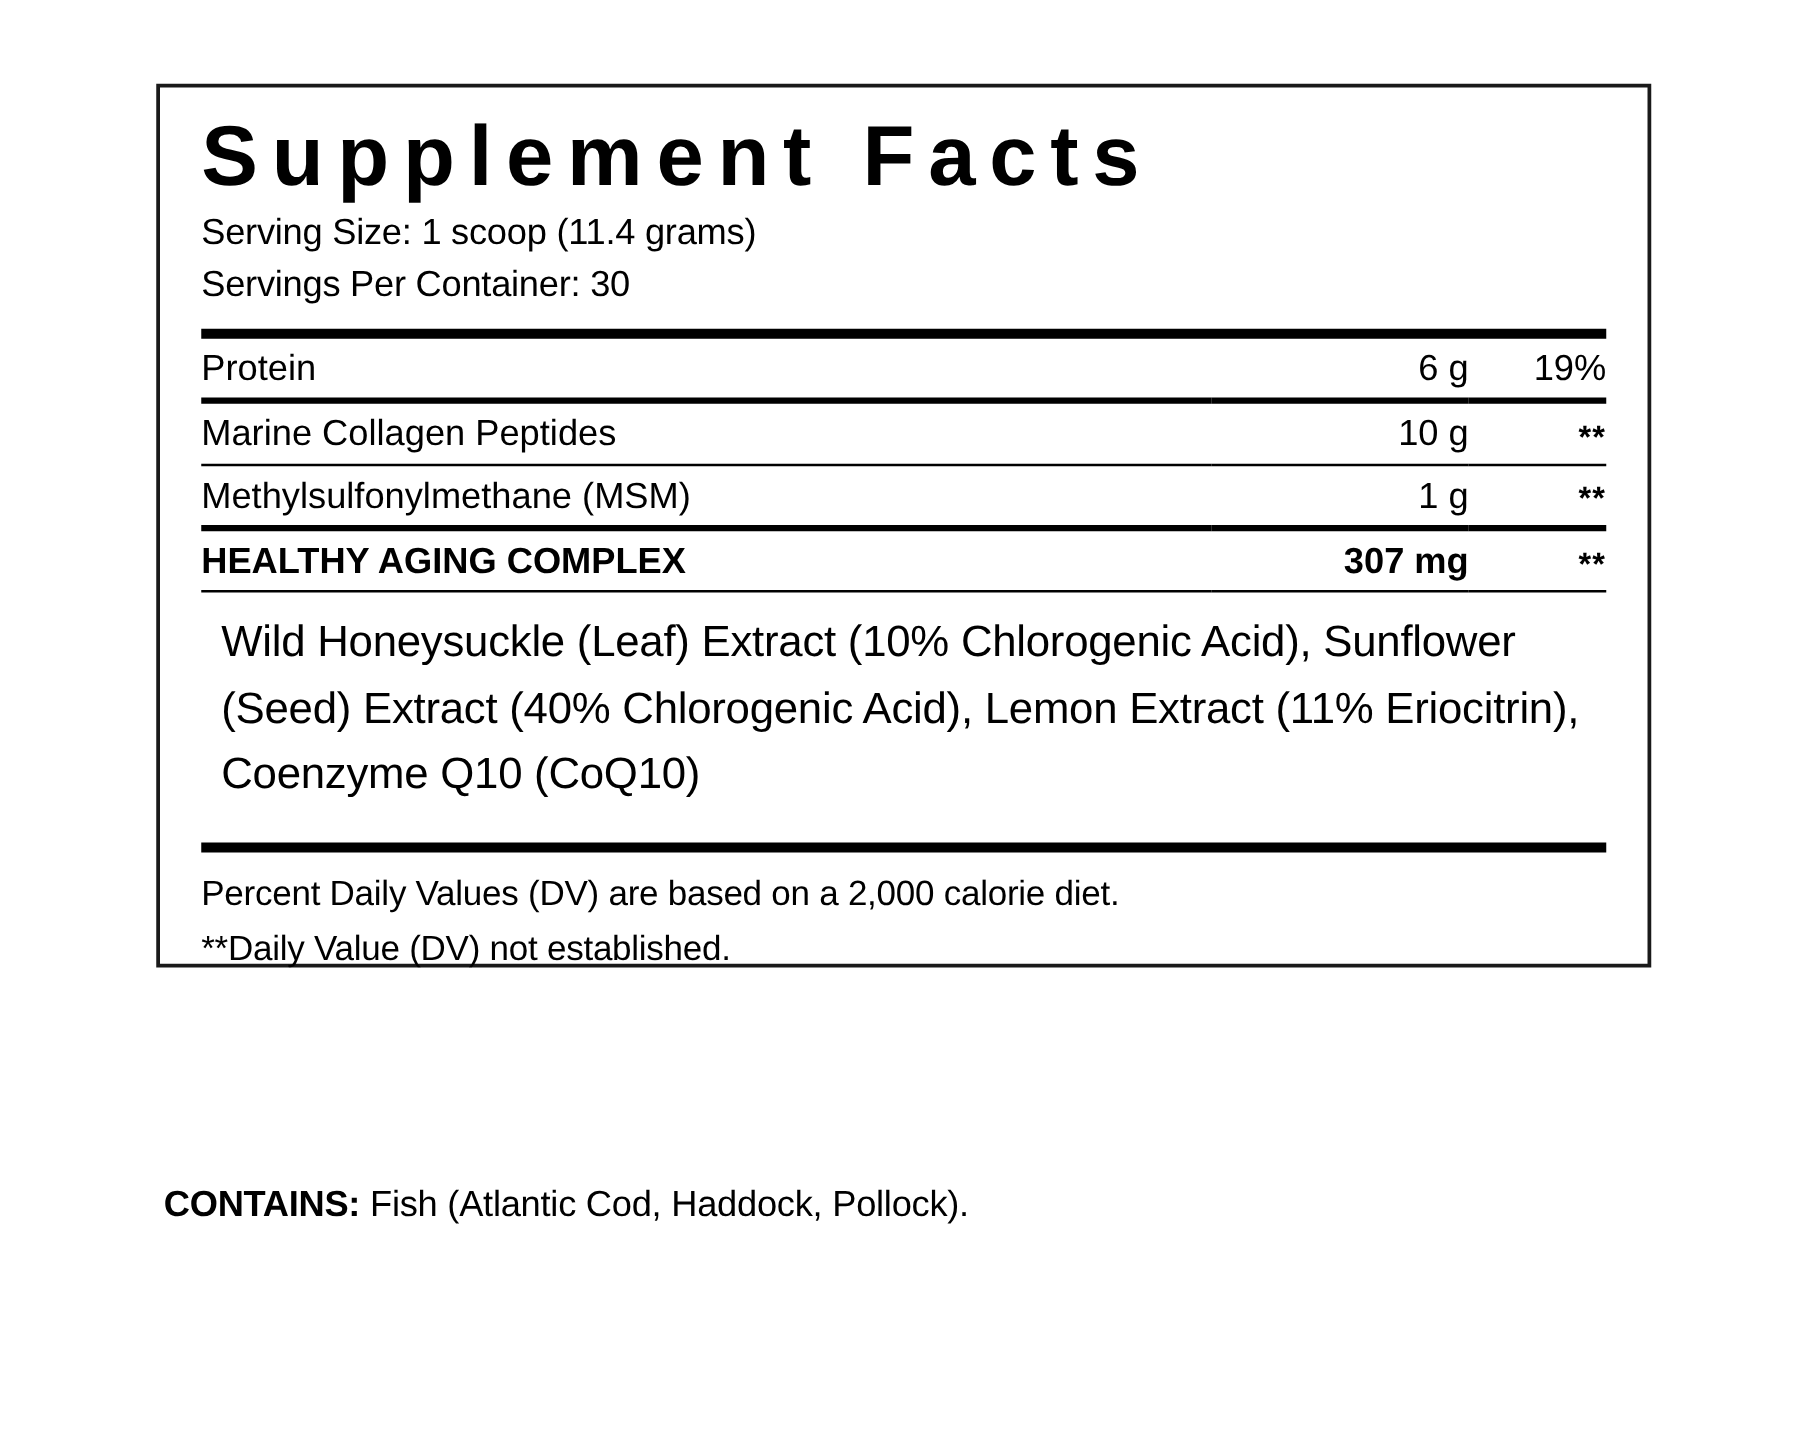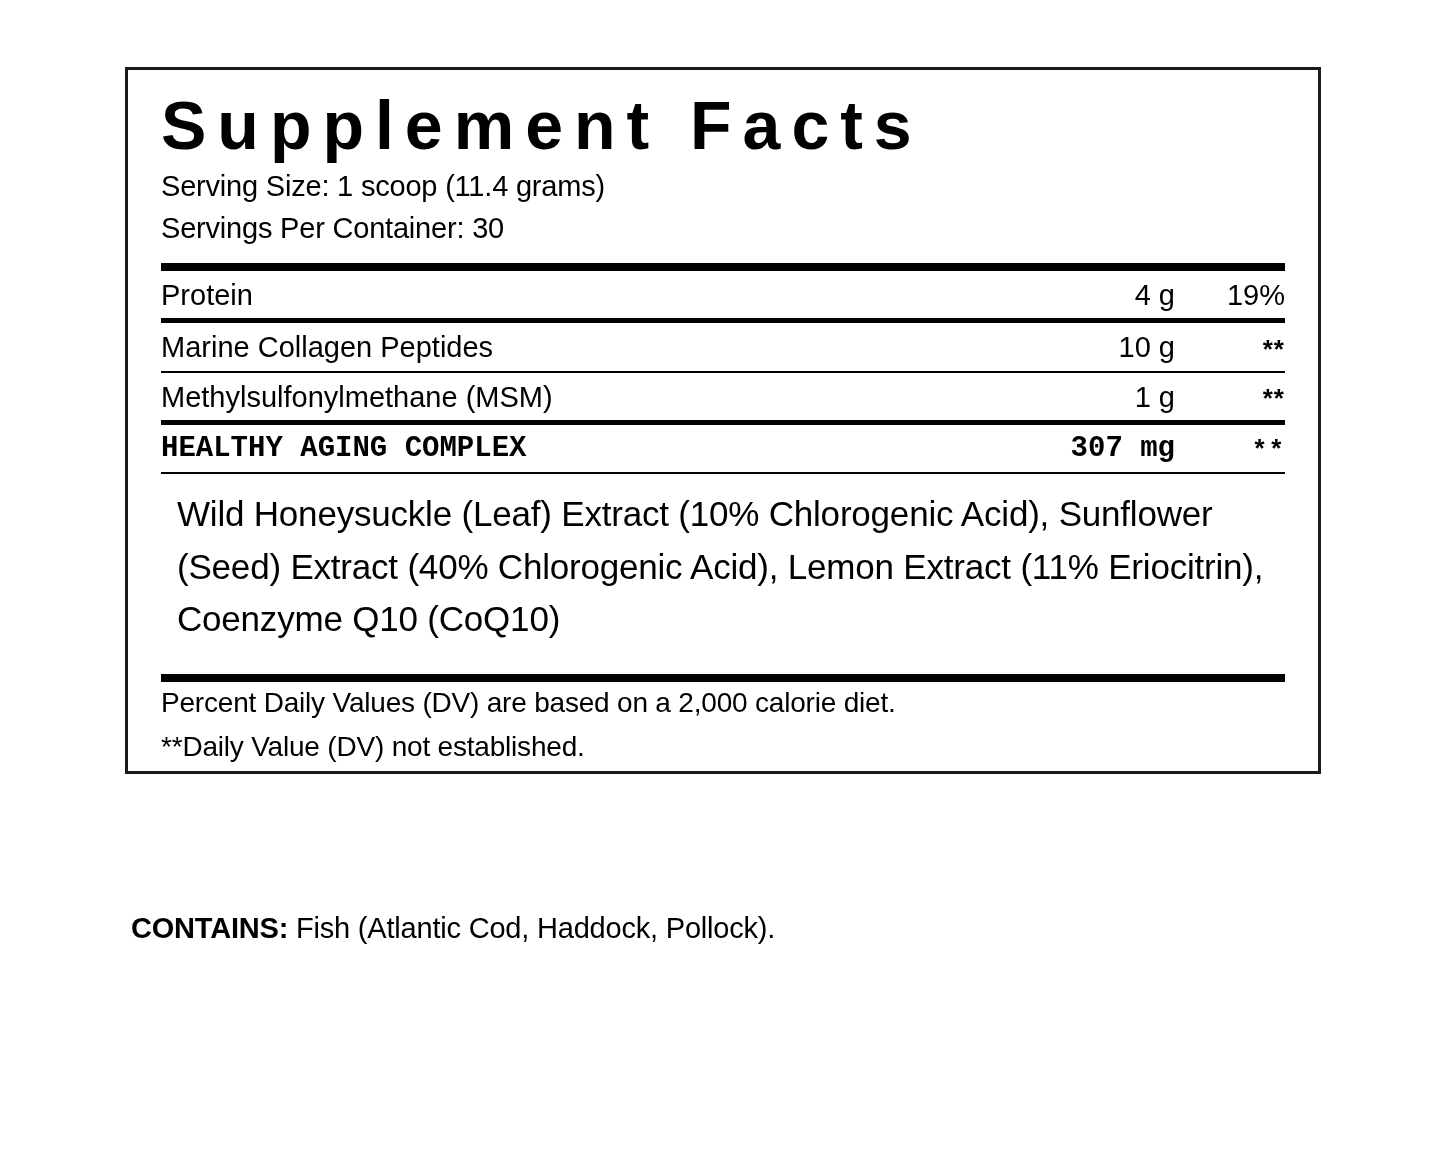"4 g" td.amount { text: 4 -> 6 }
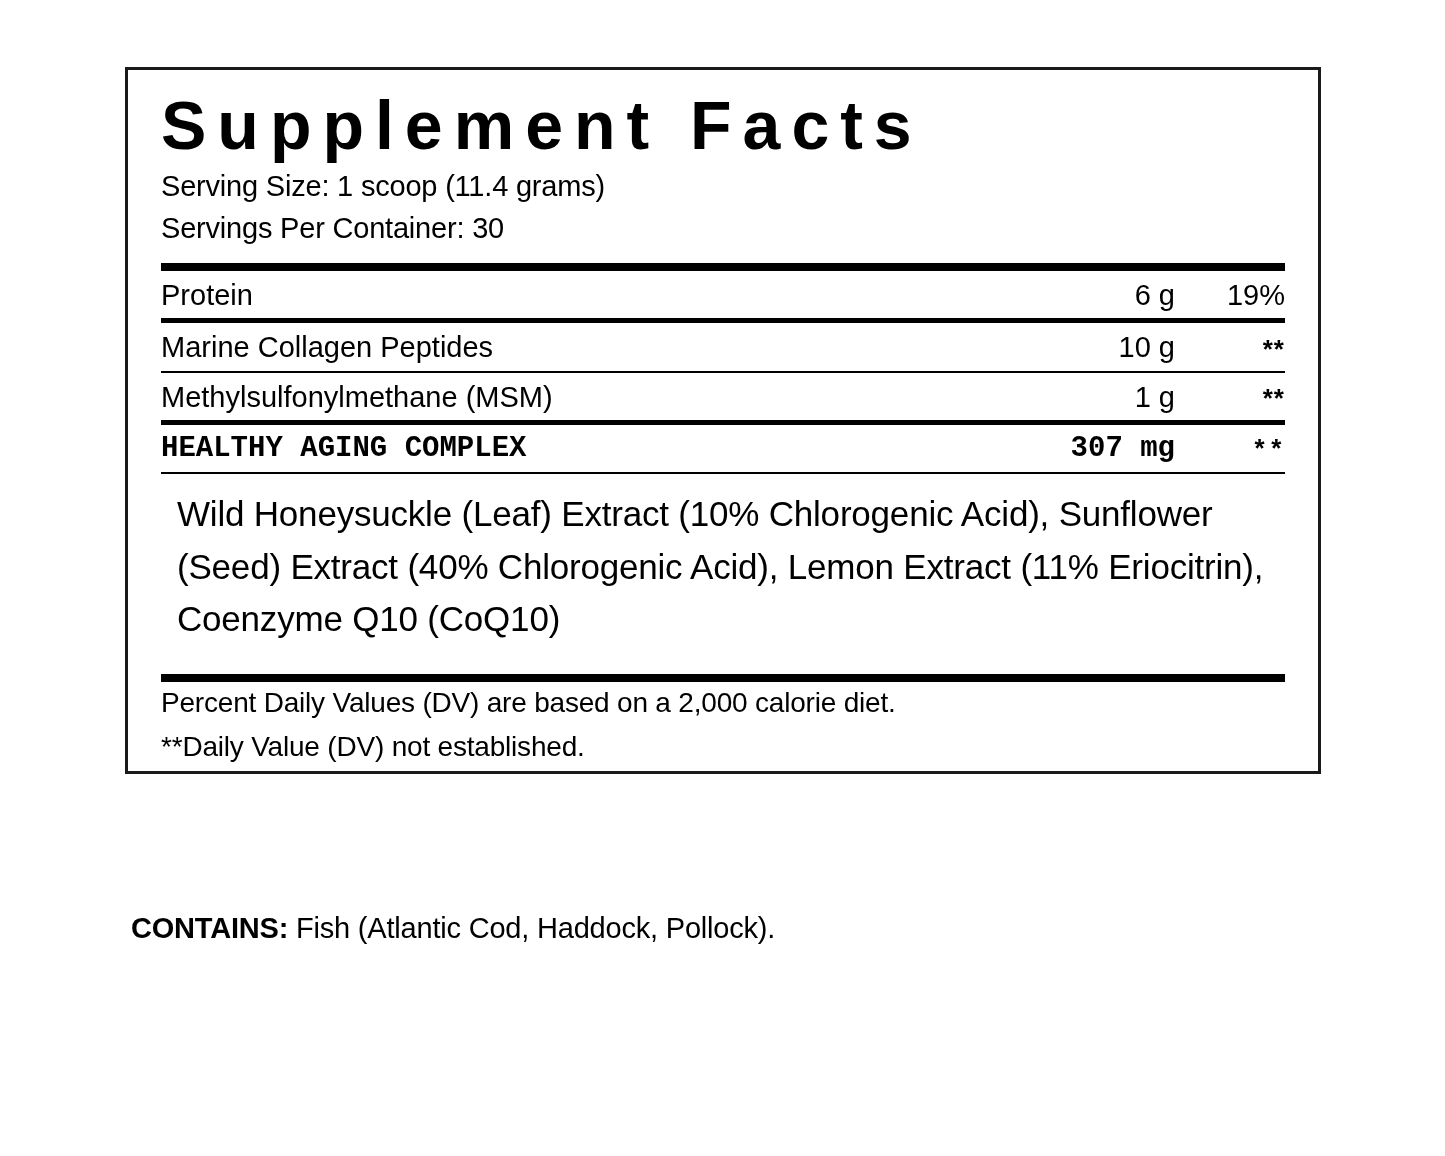"HEALTHY AGING COMPLEX" .bold-row td { font-family: Liberation Mono, monospace -> none }
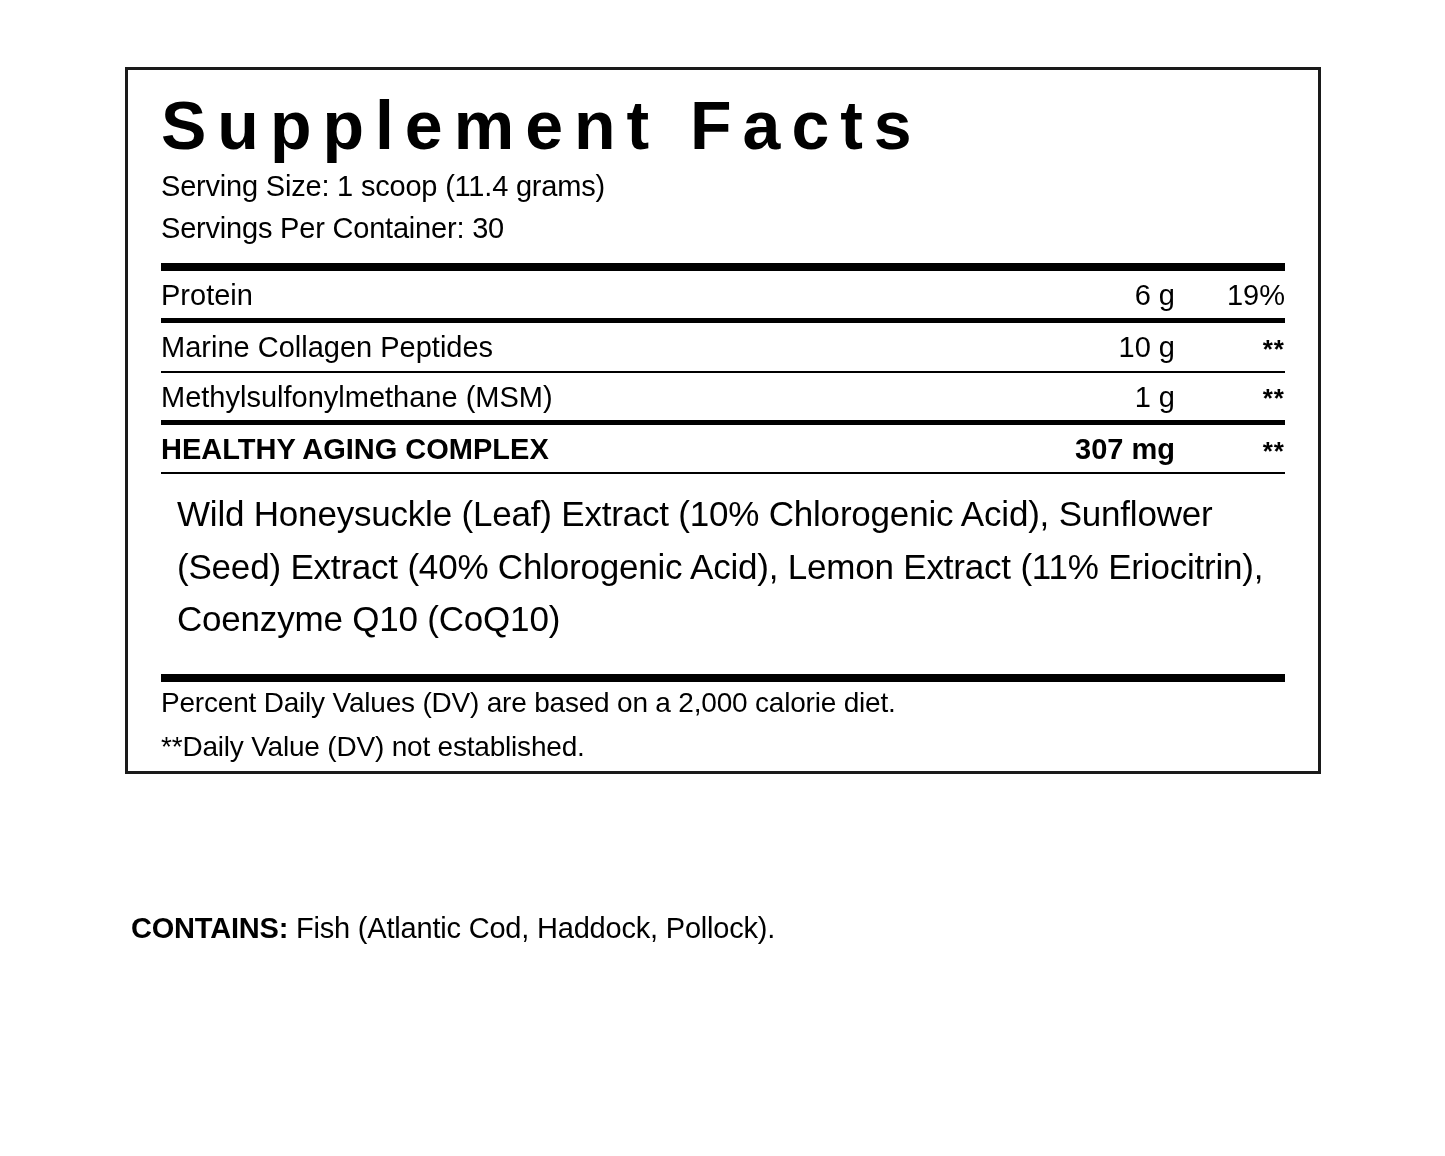"Percent Daily Values (DV) are" .footnotes { padding-top: none -> 12px }
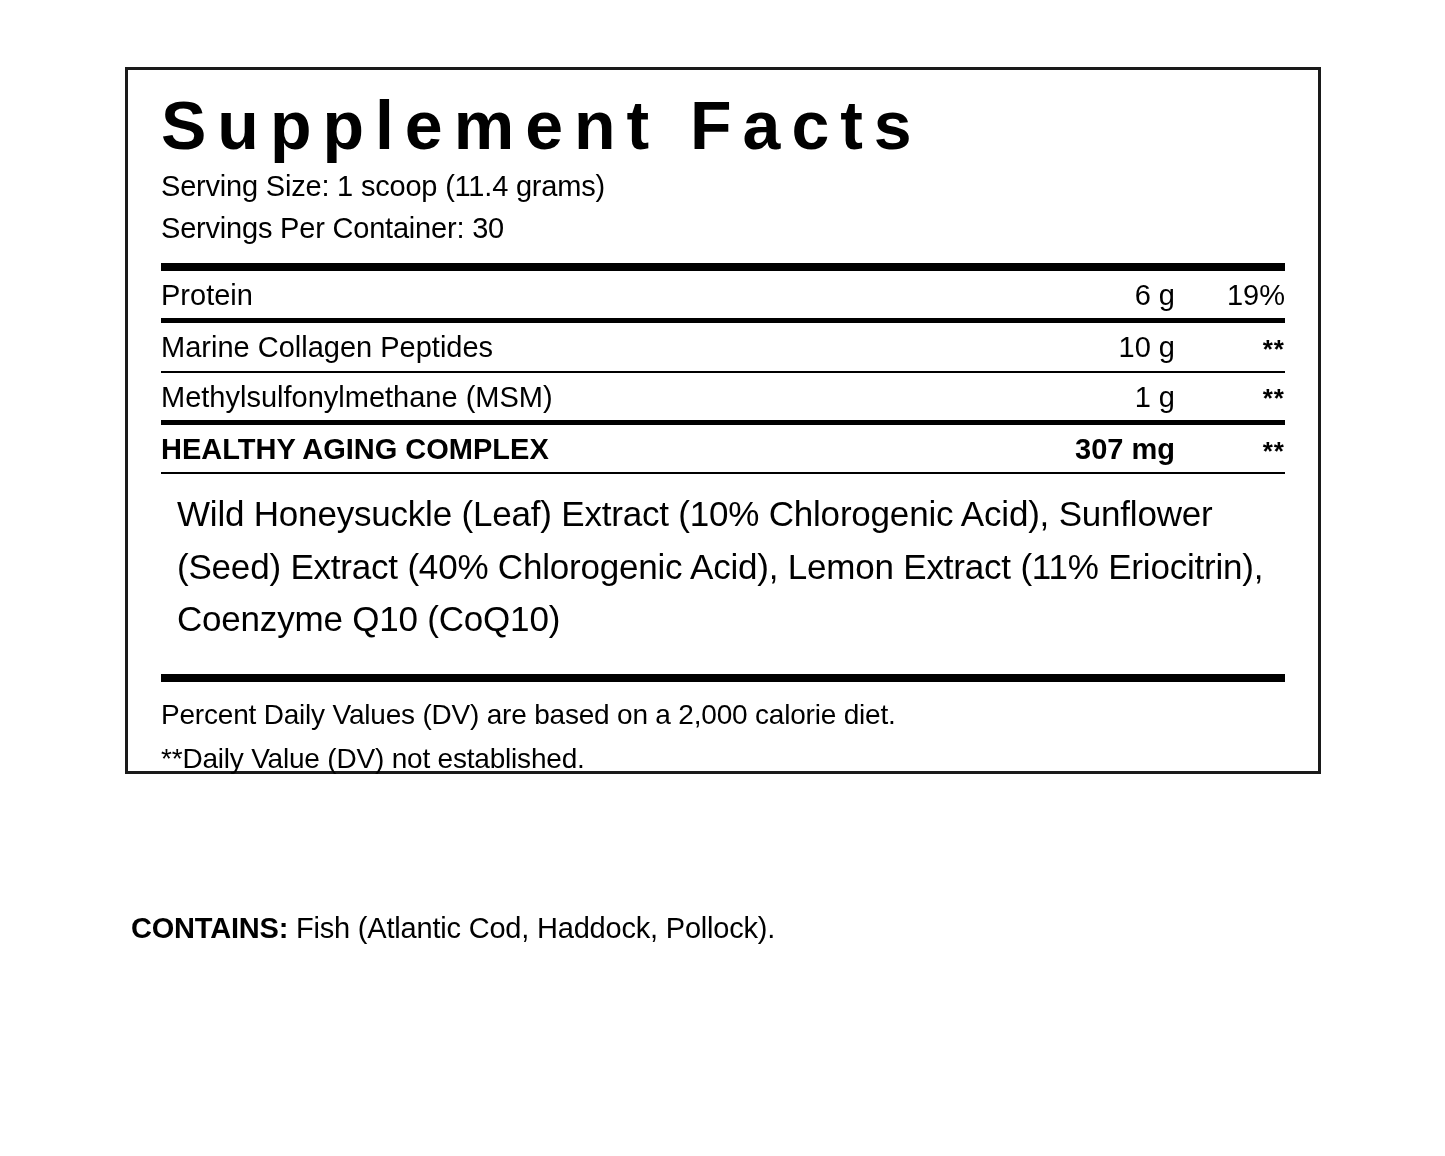"CONTAINS: Fish (Atlantic Cod, Haddock," .contains { top: 912px -> 948px }
